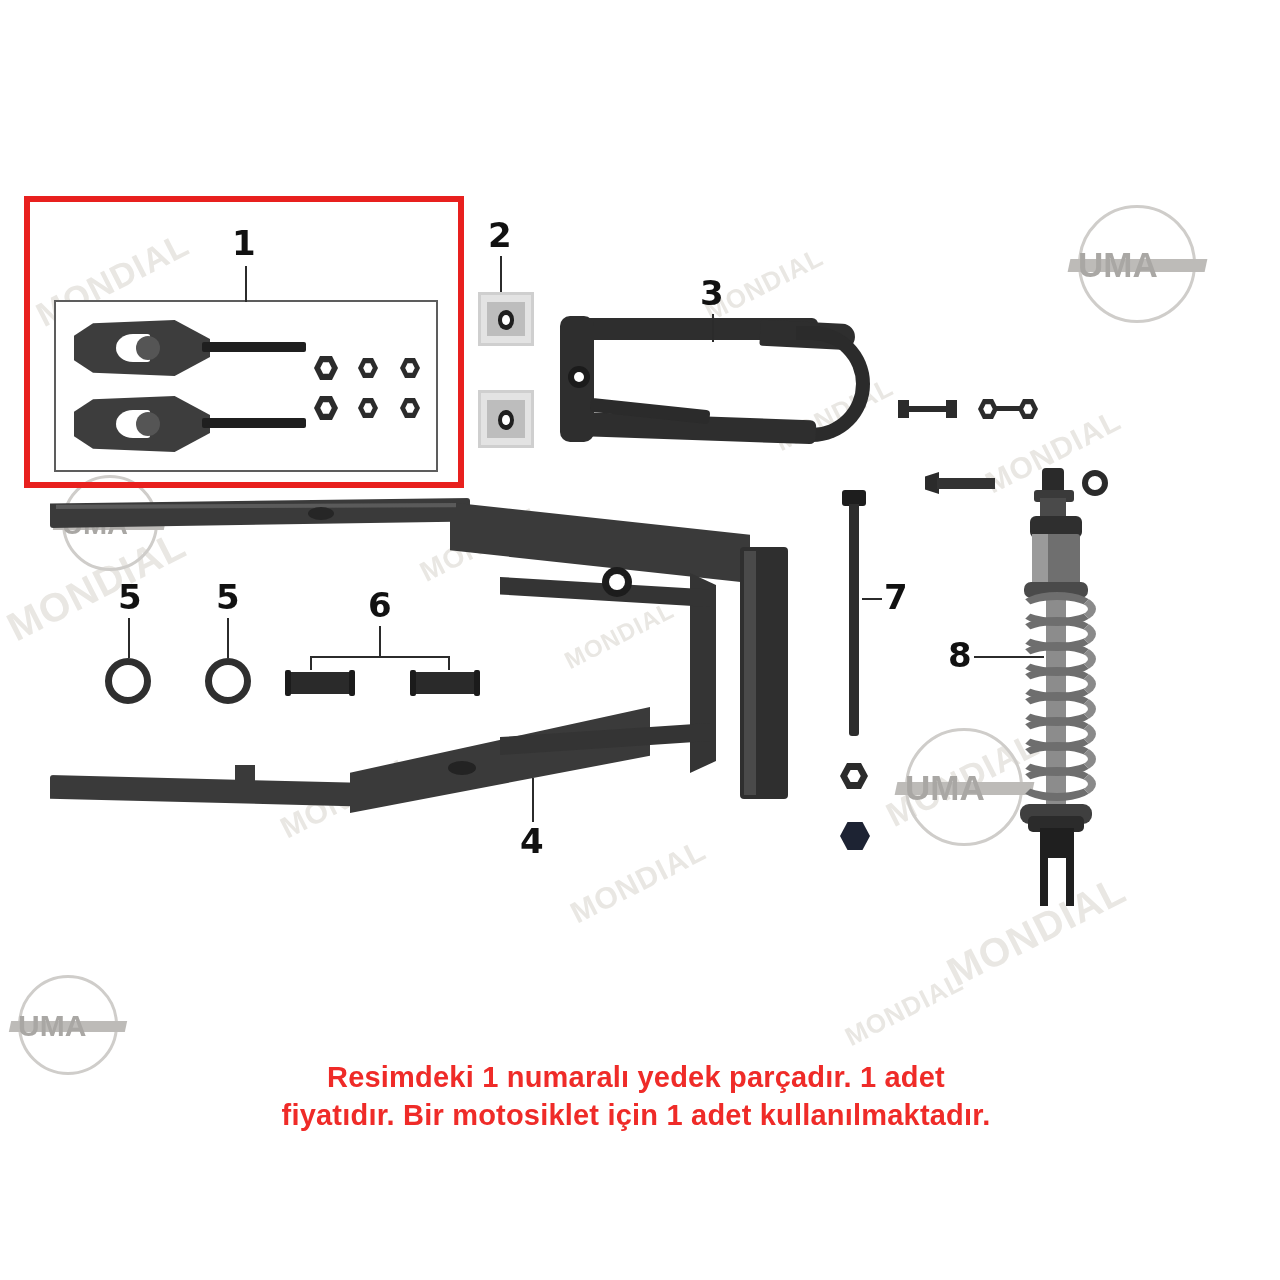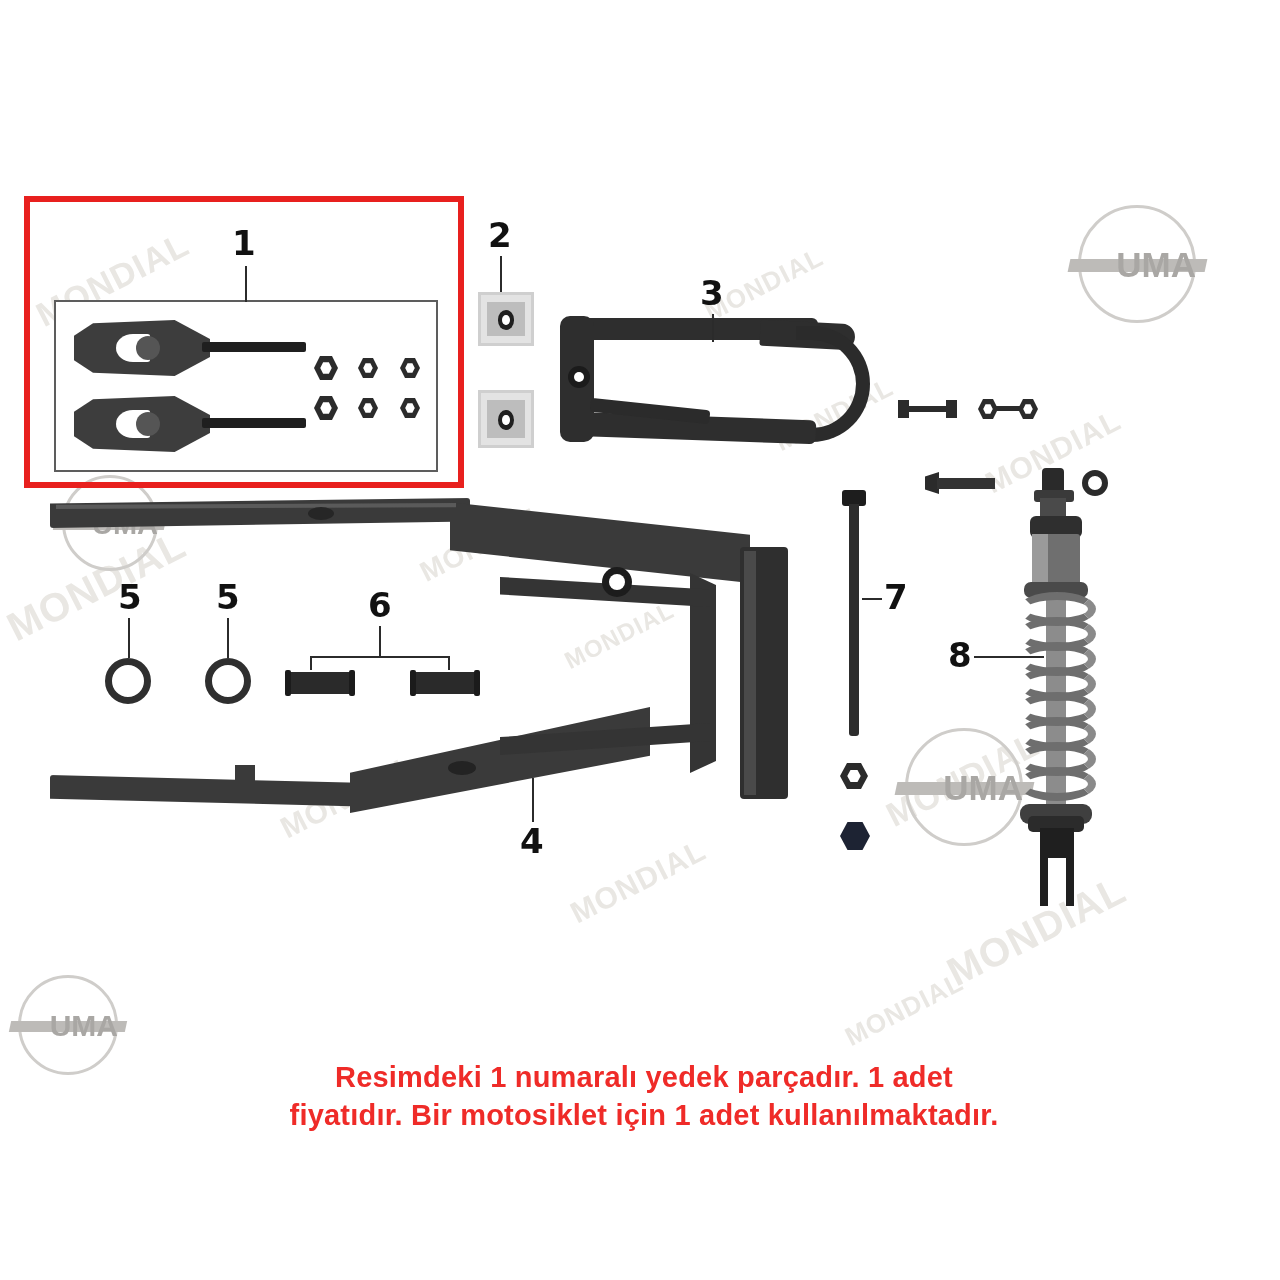"UMA" .wm-logo .txt { text-align: right -> left }
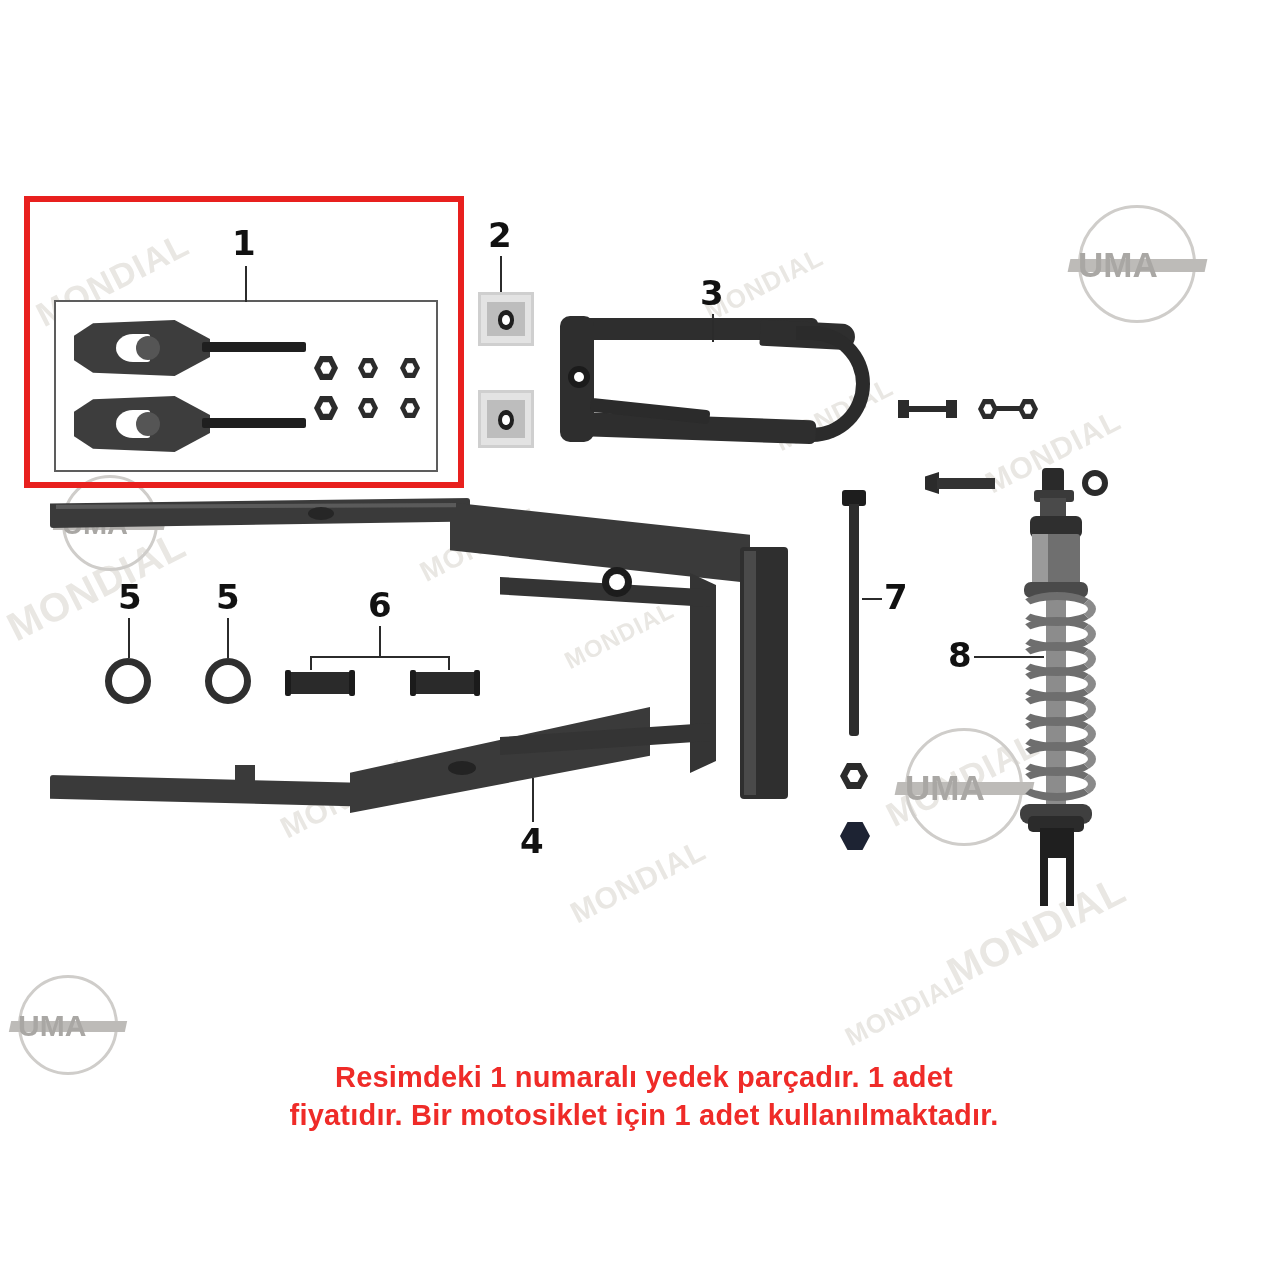"Resimdeki 1 numaralı yedek parçadır." div { left: 144px -> 136px }
